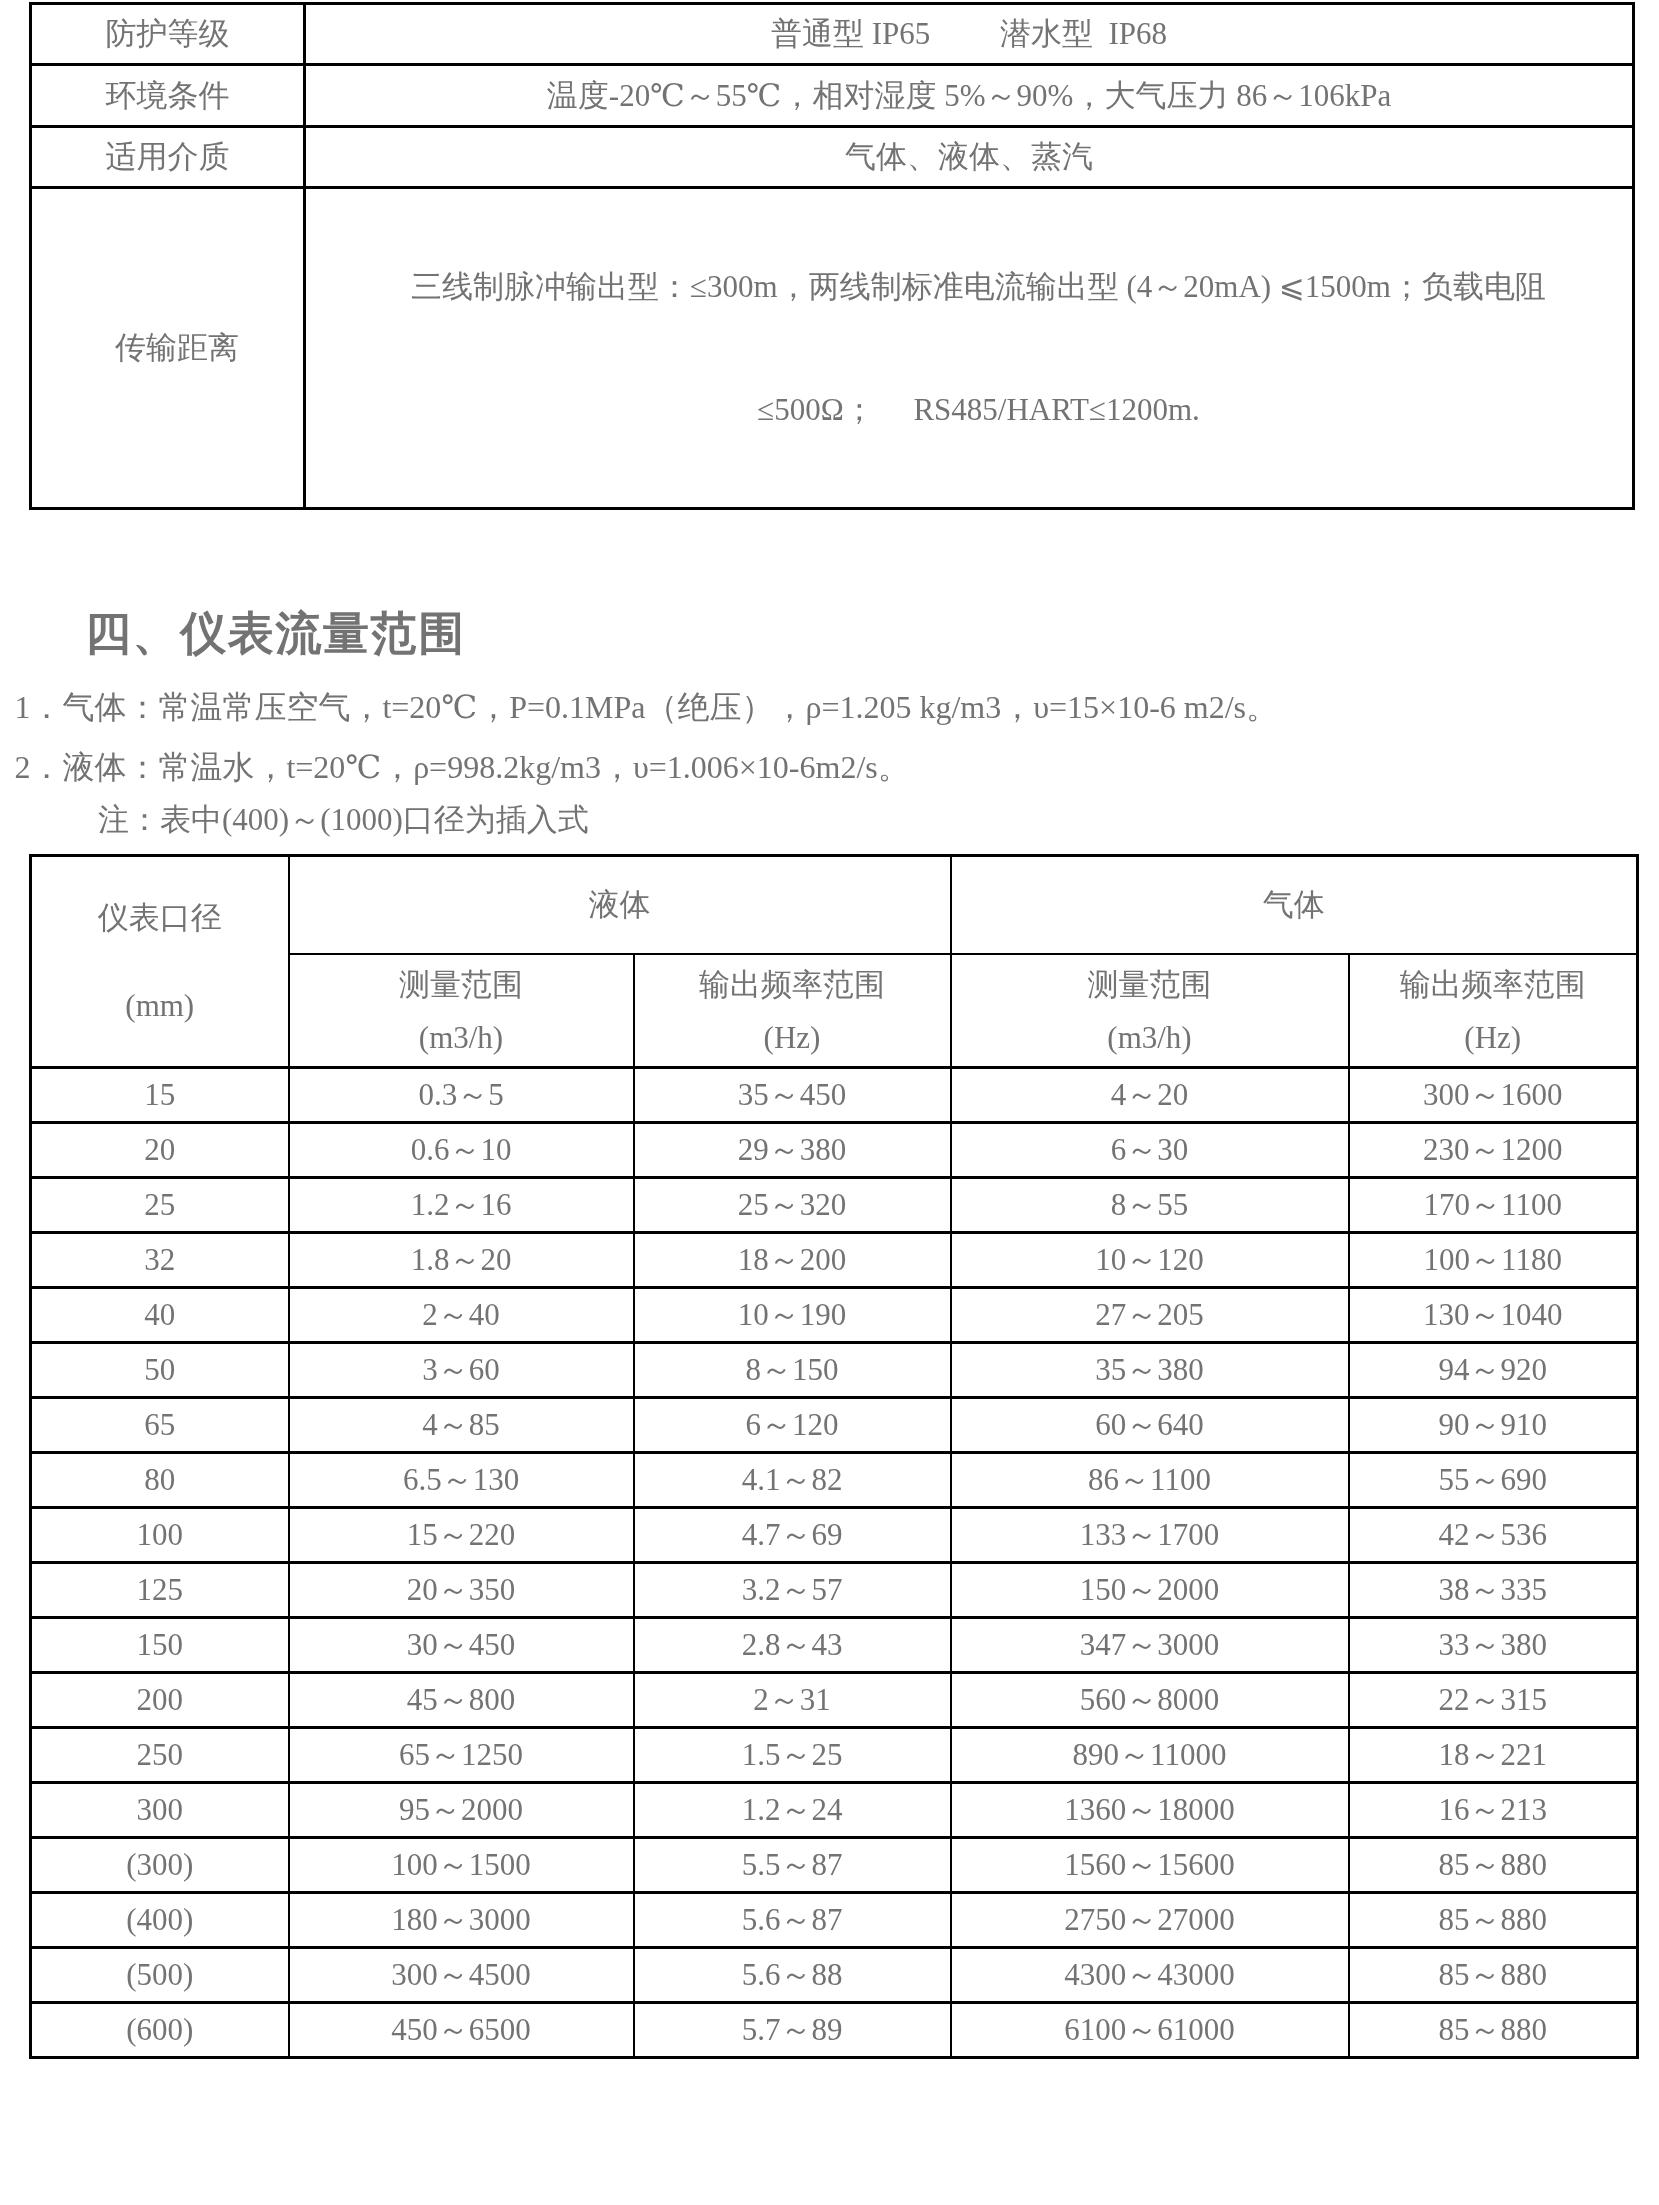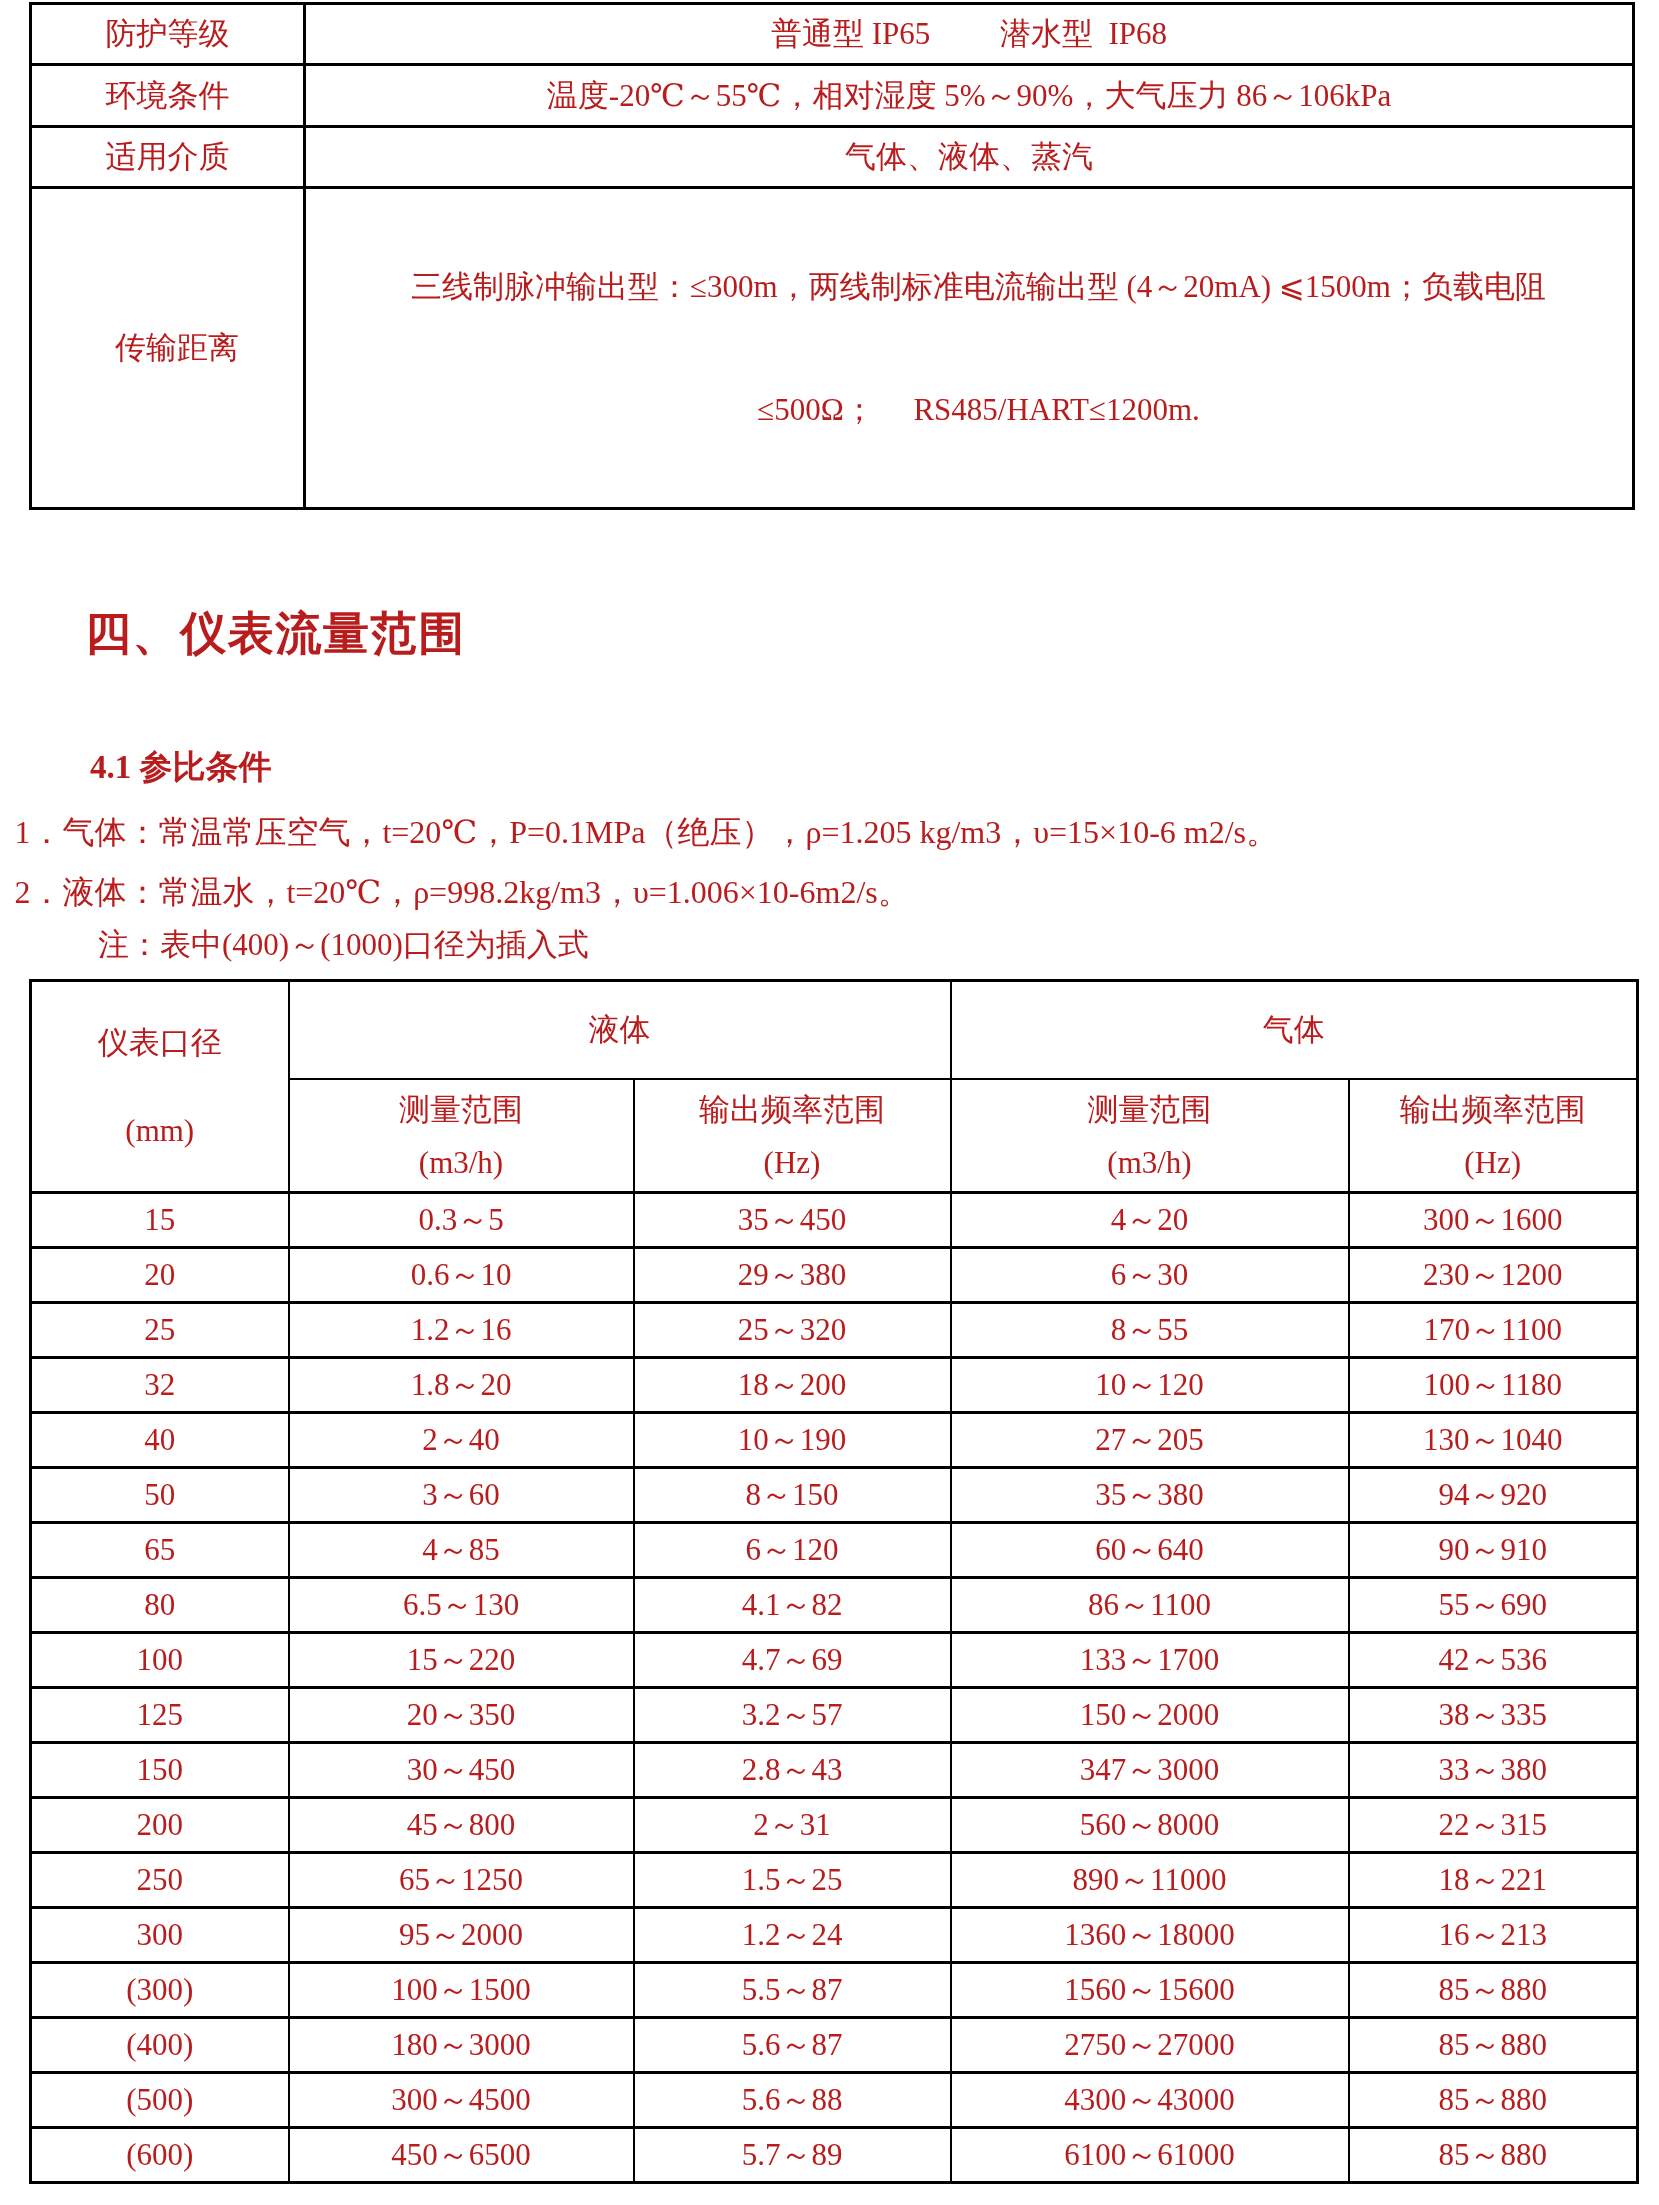"防护等级" .page { color: #b91c1c -> #737373 }
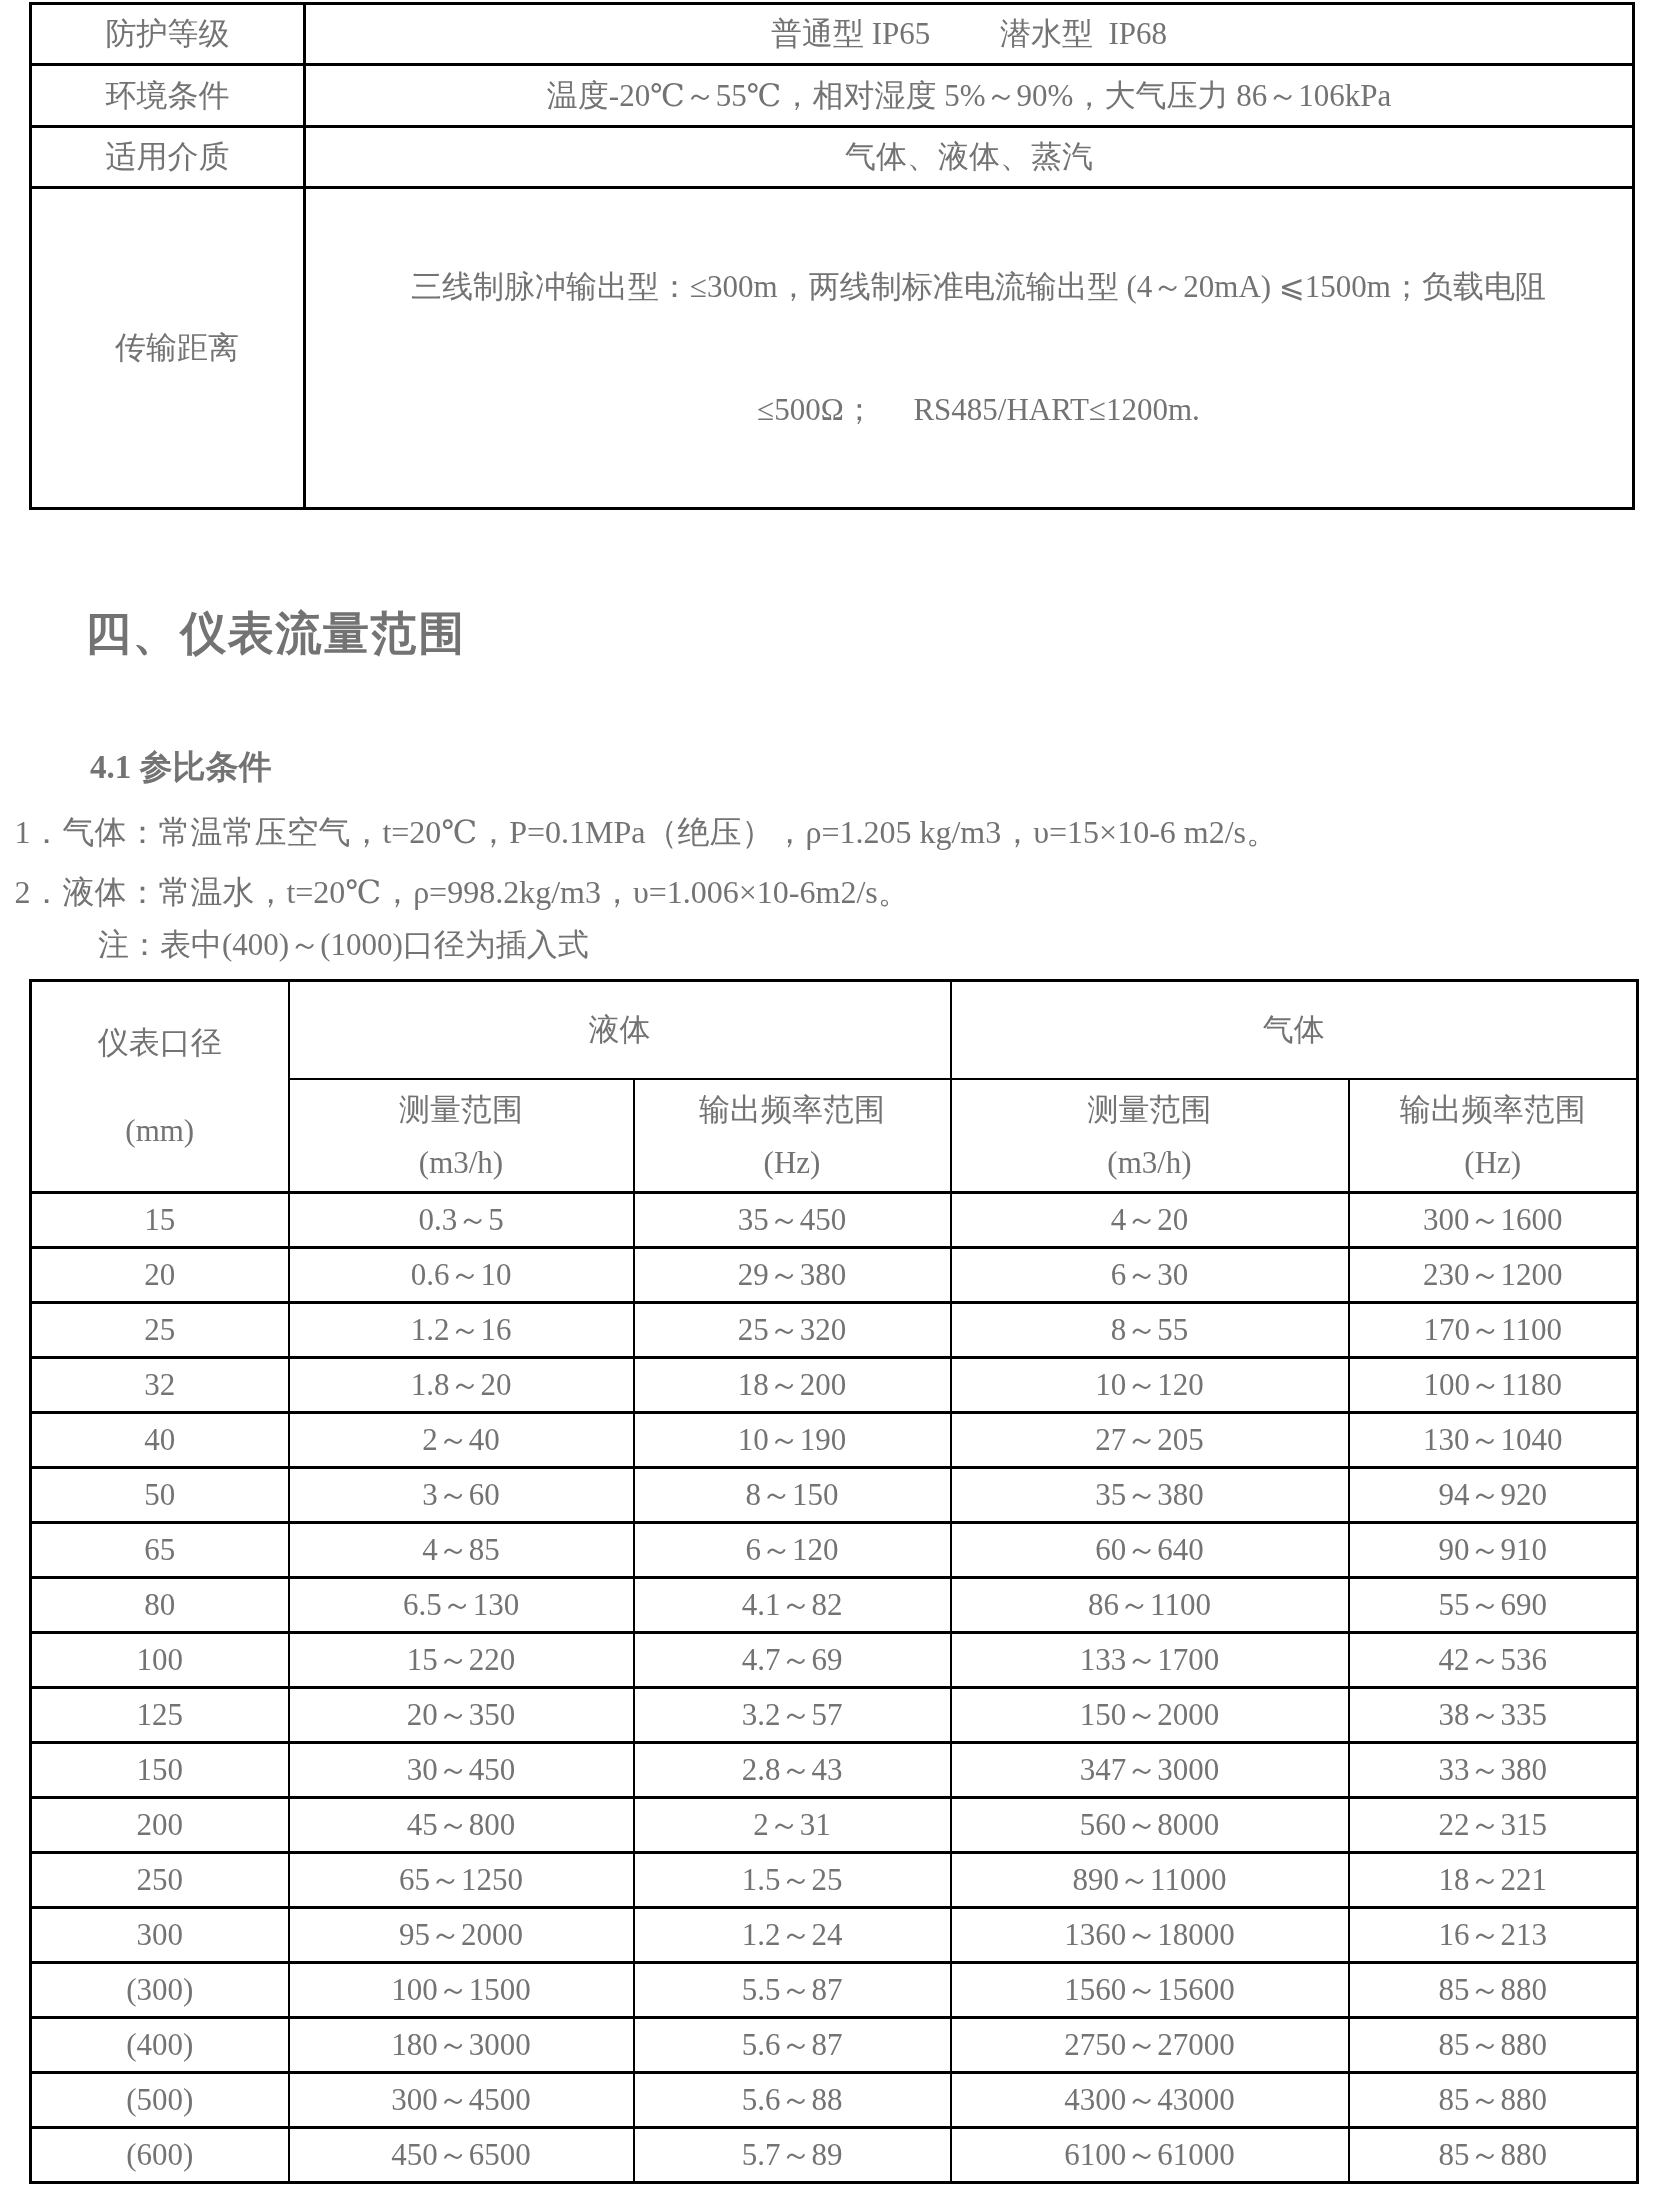"4.1 参比条件" div.h2 { html: <div>4.1 参比条件</div> -> none }
